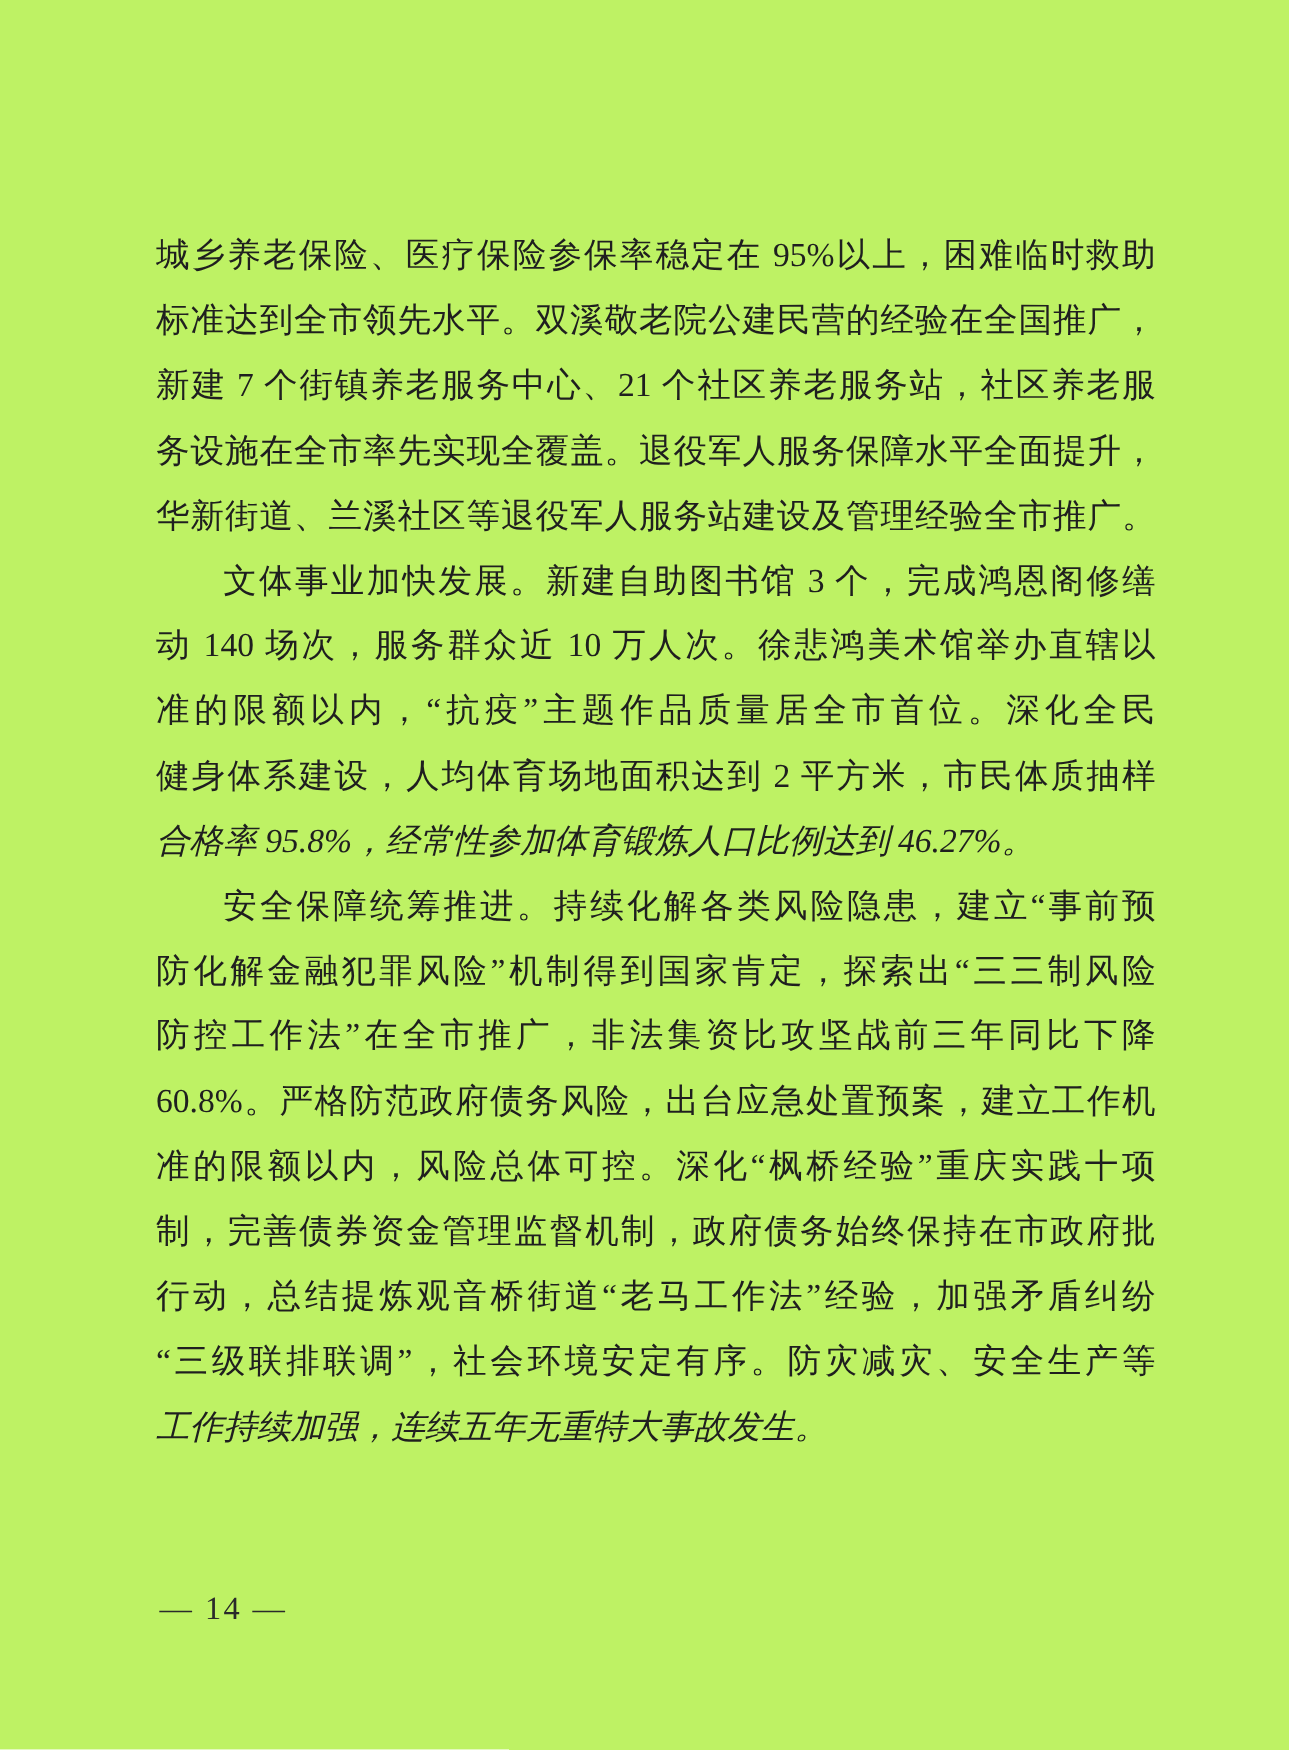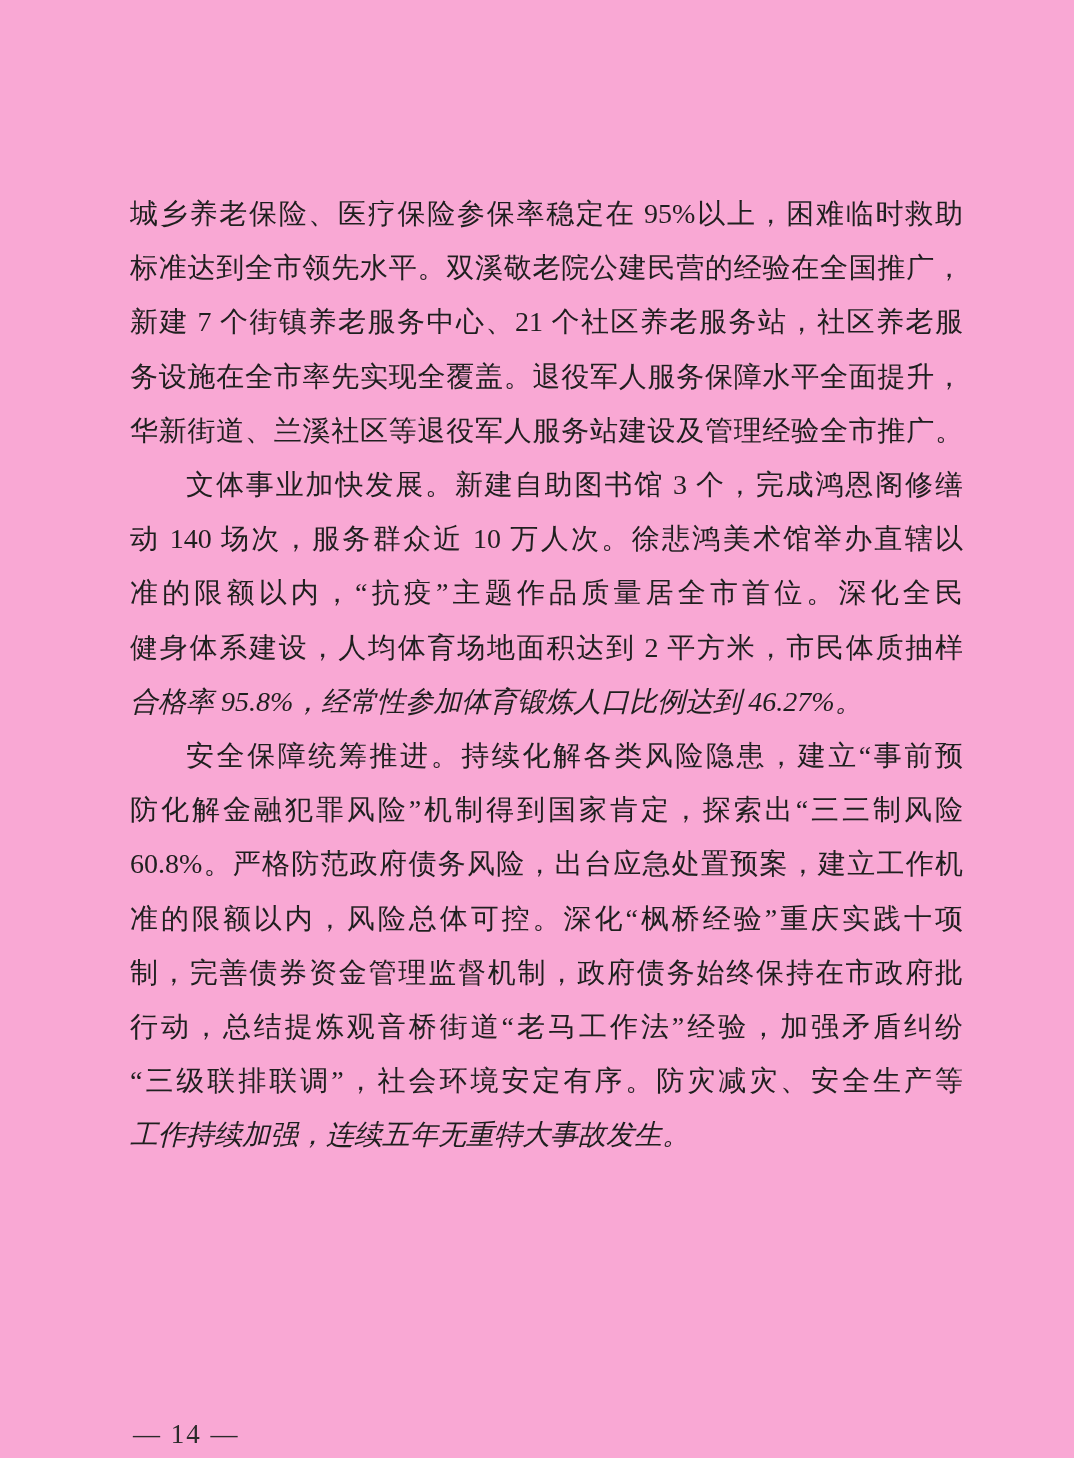"城乡养老保险、医疗保险参保率稳定在 95%以上，困难临时救助" .page { background: #f9a8d4 -> #bef264 }
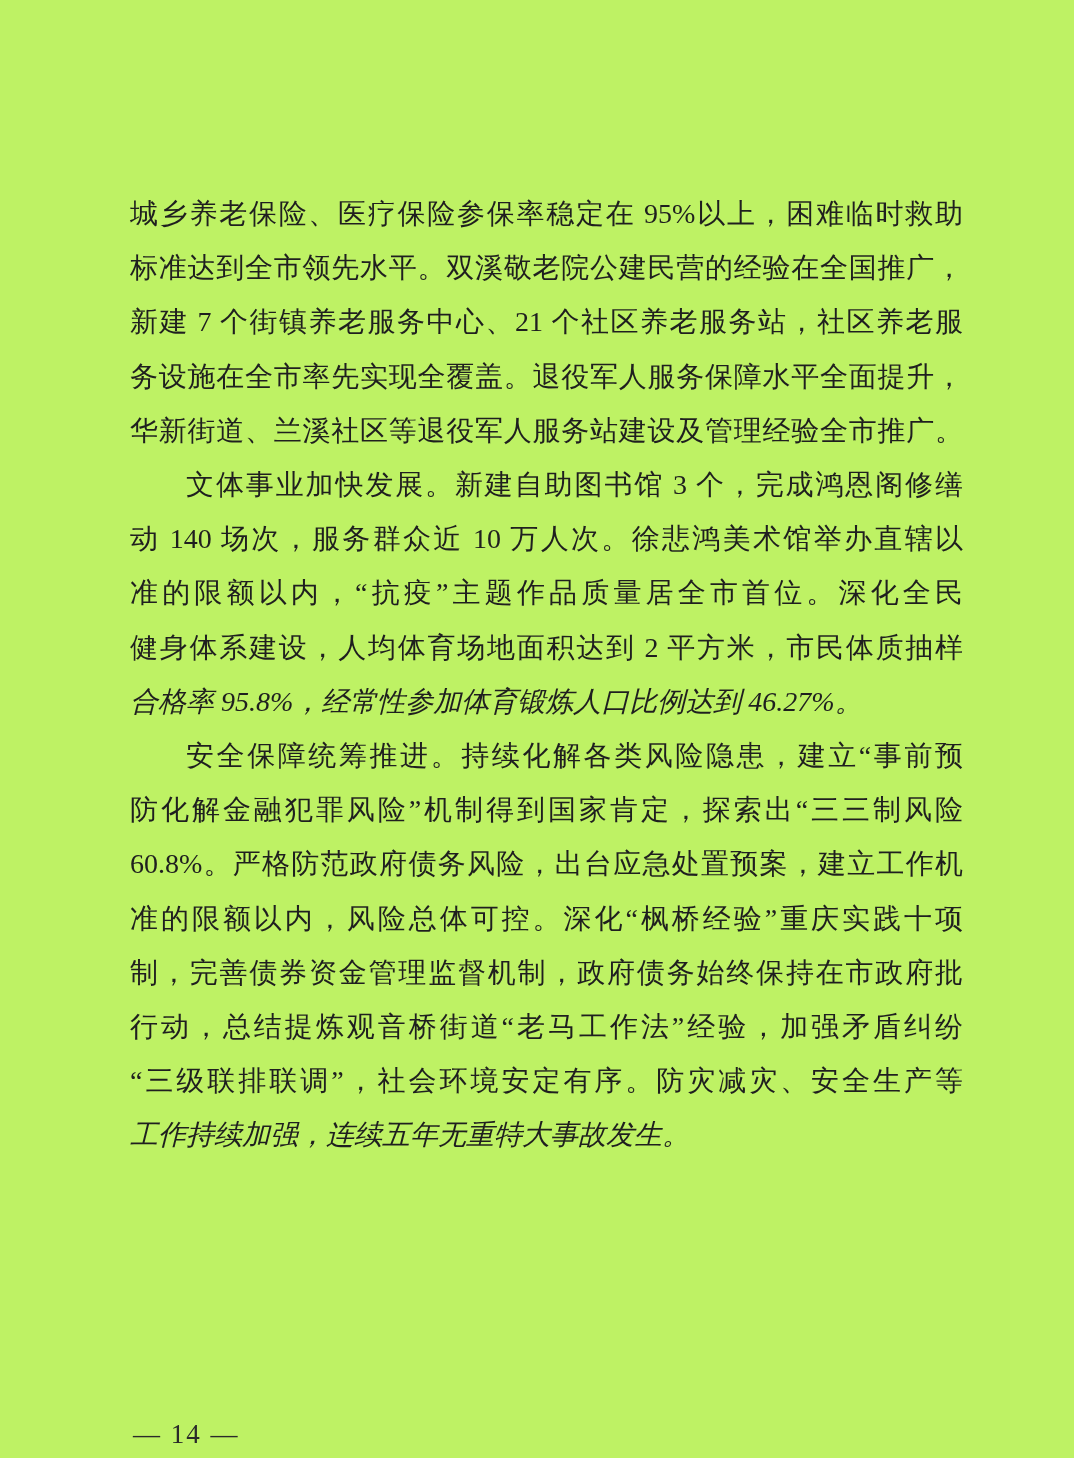"防控工作法”在全市推广，非法集资比攻坚战前三年同比下降" div.line { html: none -> <div>防控工作法”在全市推广，非法集资比攻坚战前三年同比下降</div> }
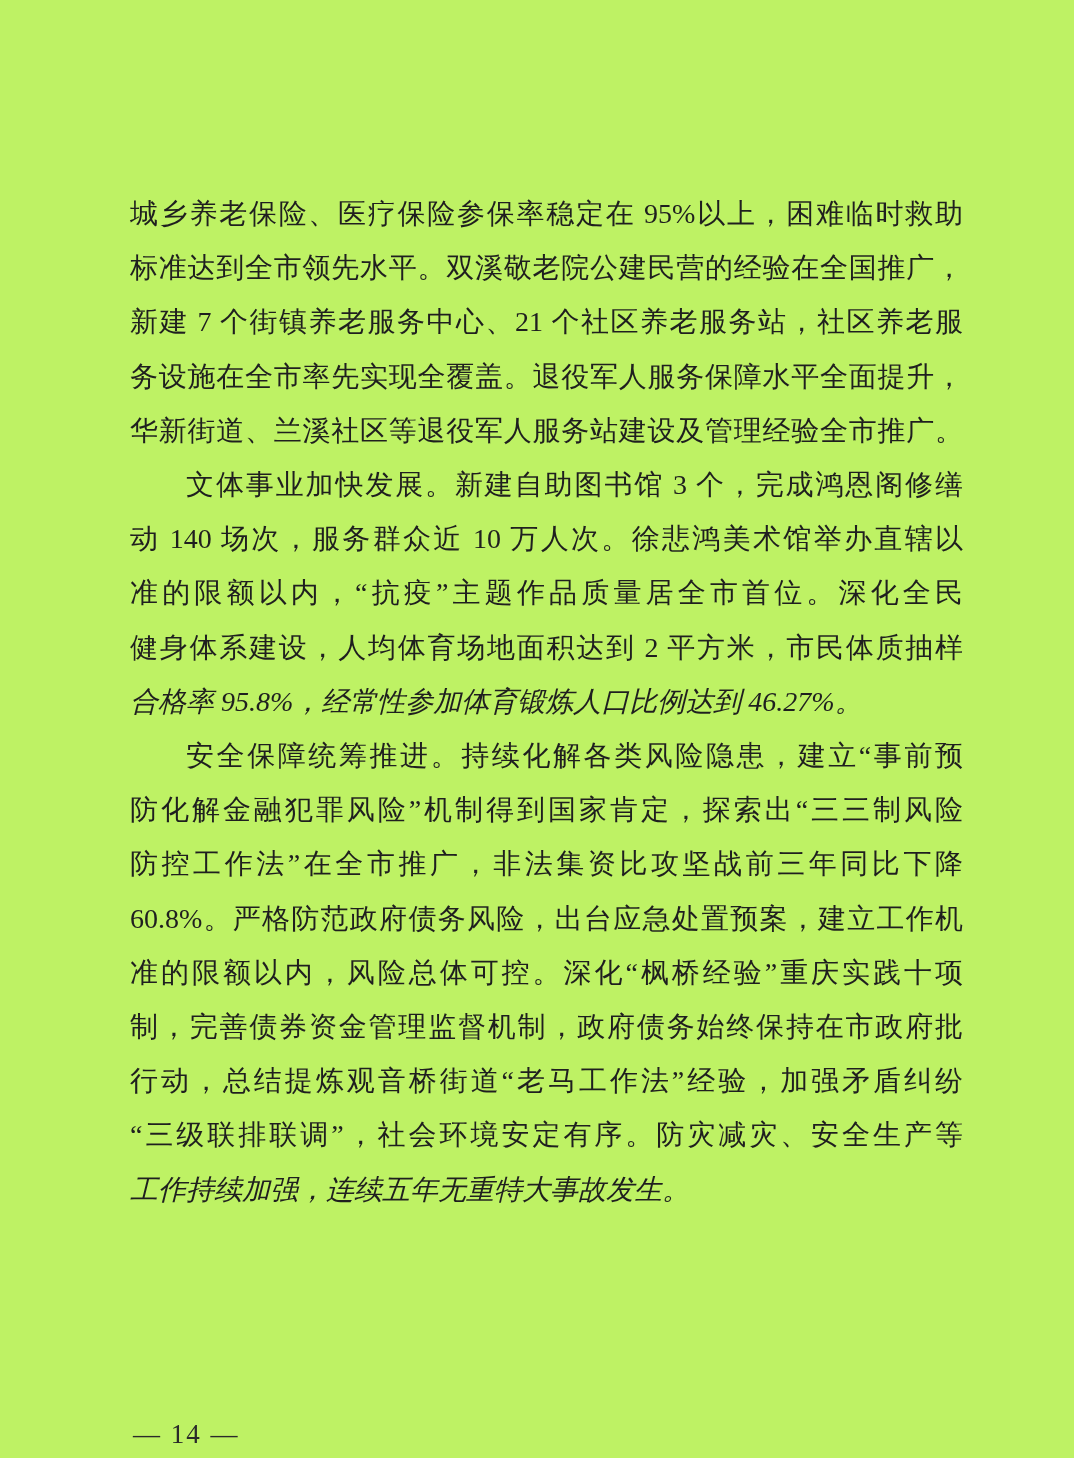"— 14 —" .footer { top: 1416px -> 1322px }
